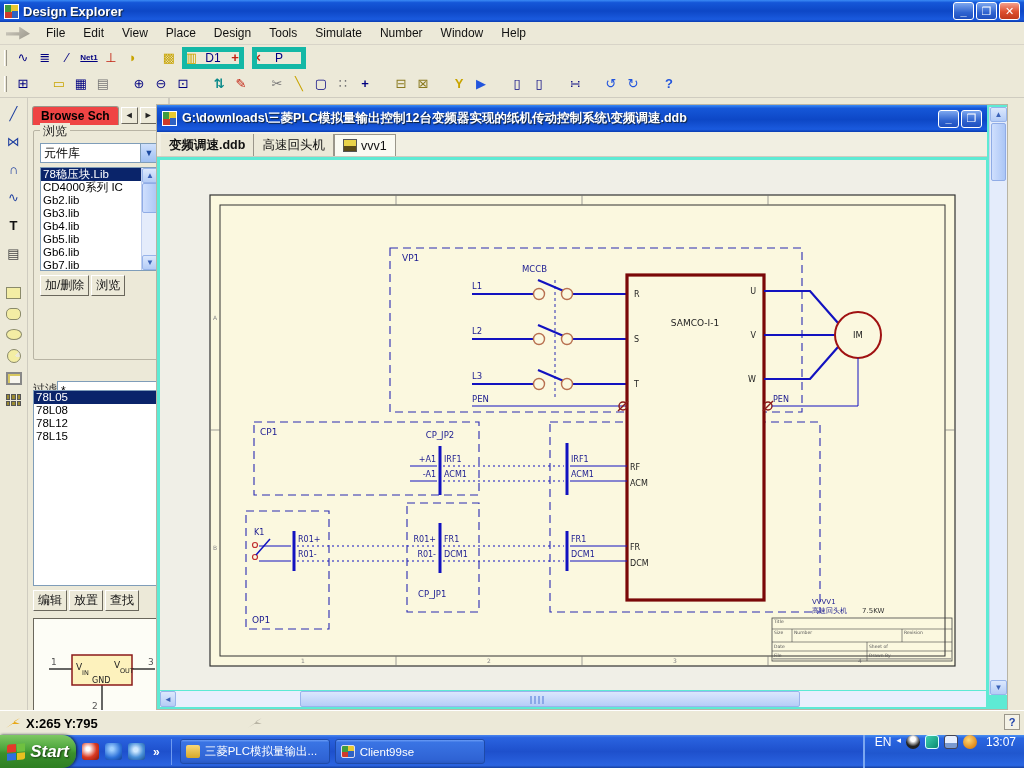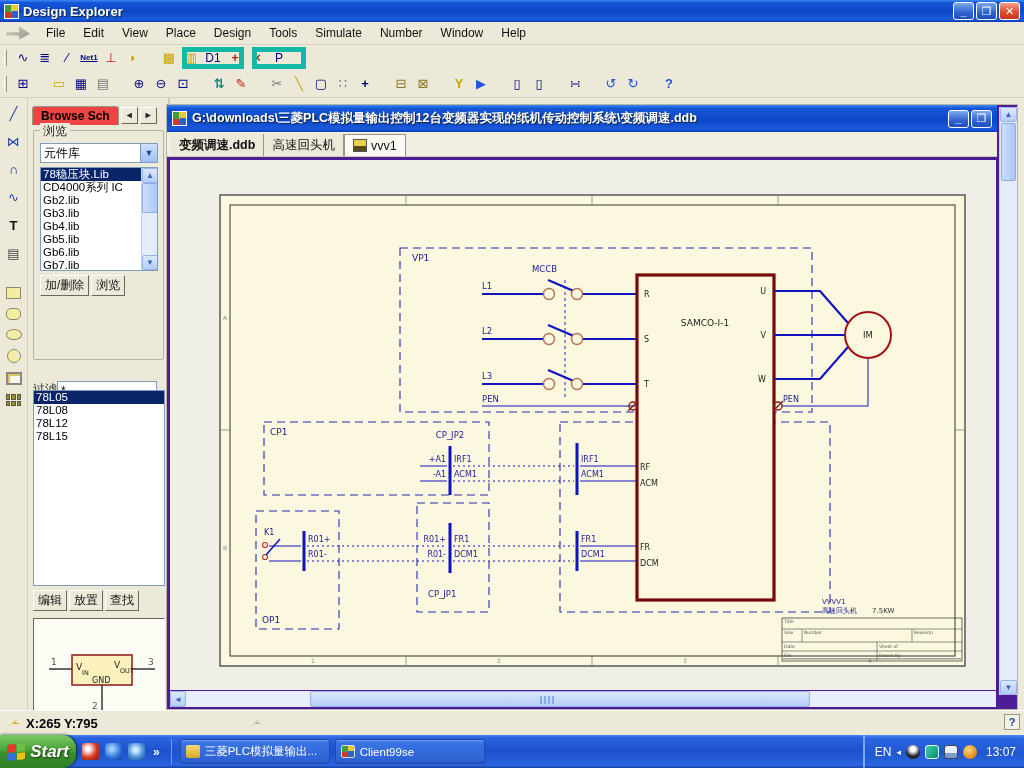"G:\downloads\三菱PLC模拟量输出控制12台变频器实现的纸机传动控制" #docwin { background: #4c1d95 -> #5eead4; left: 166px -> 156px }
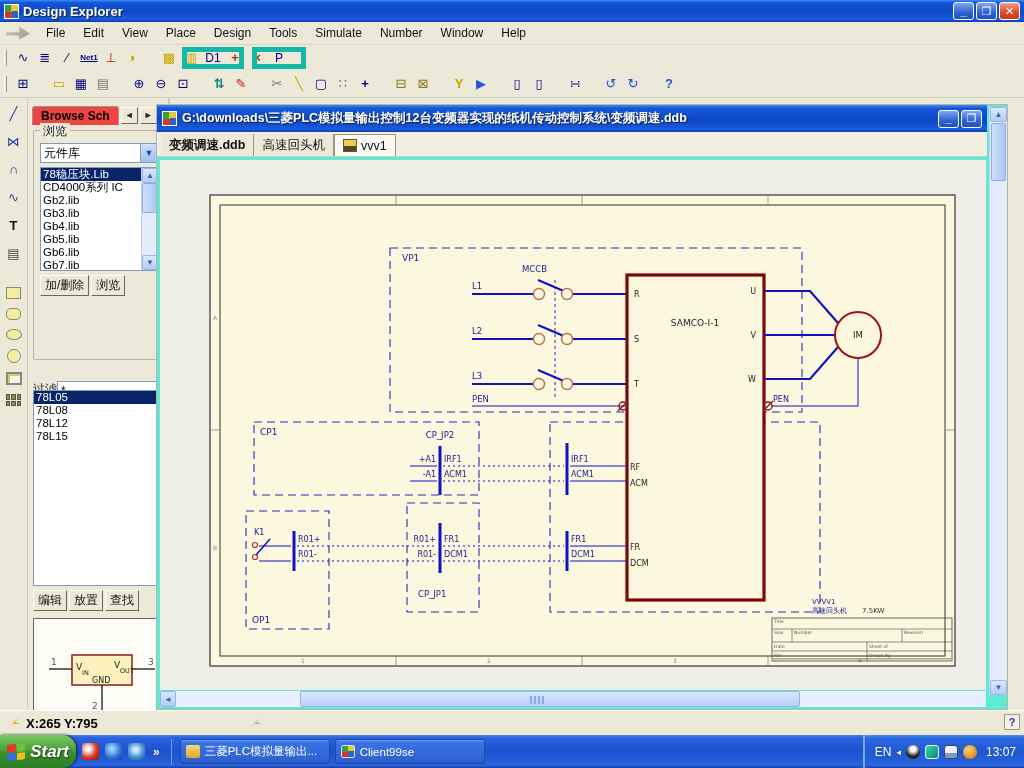"EN" #tray { align-items: center -> none }
